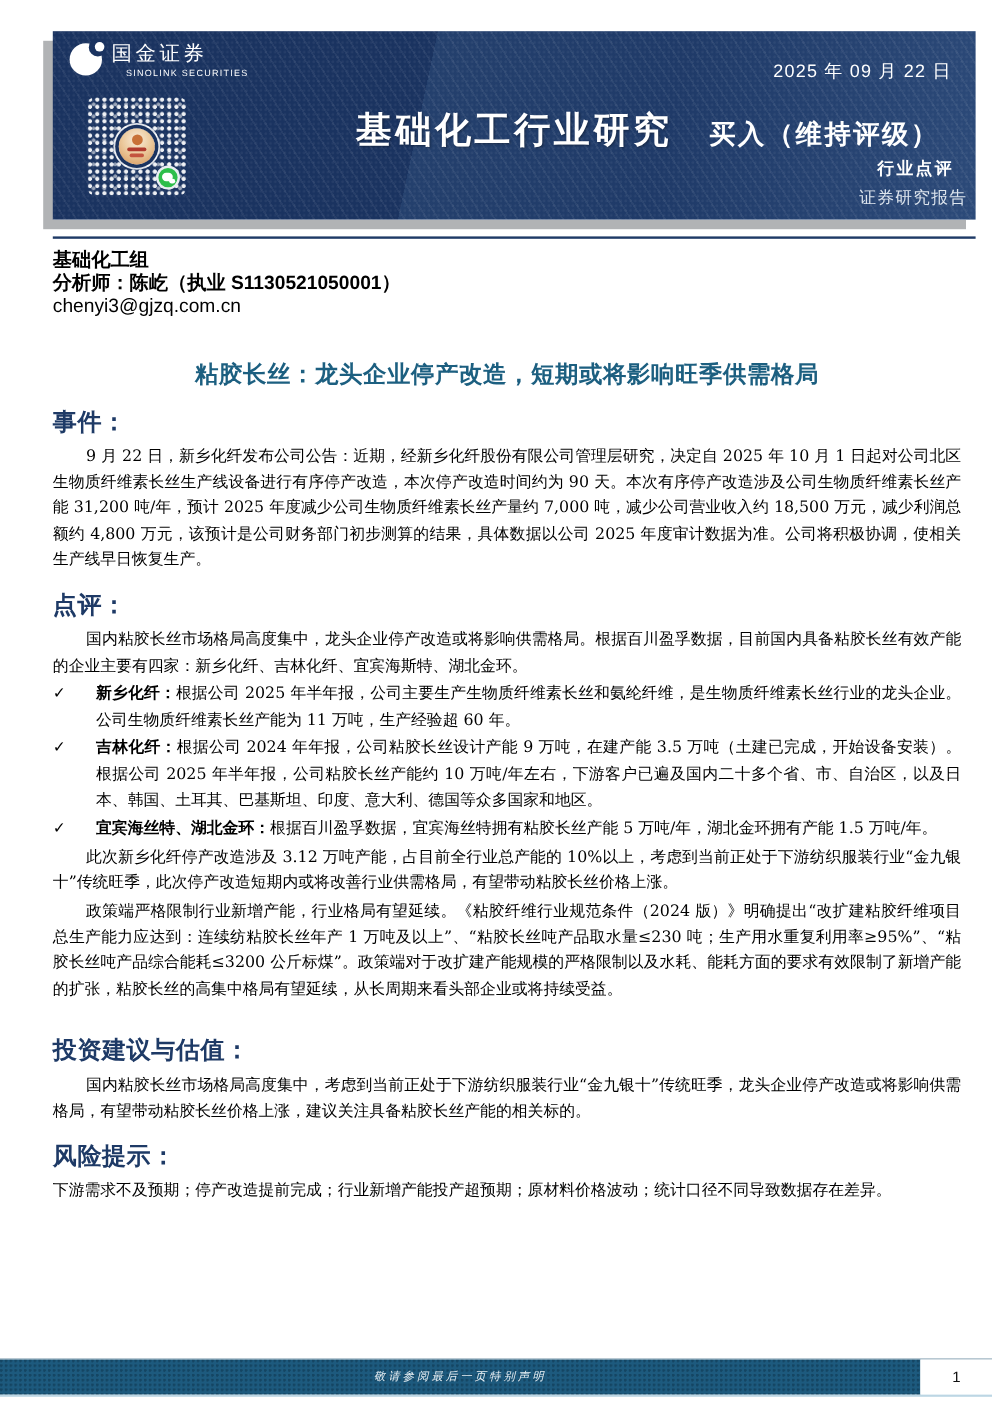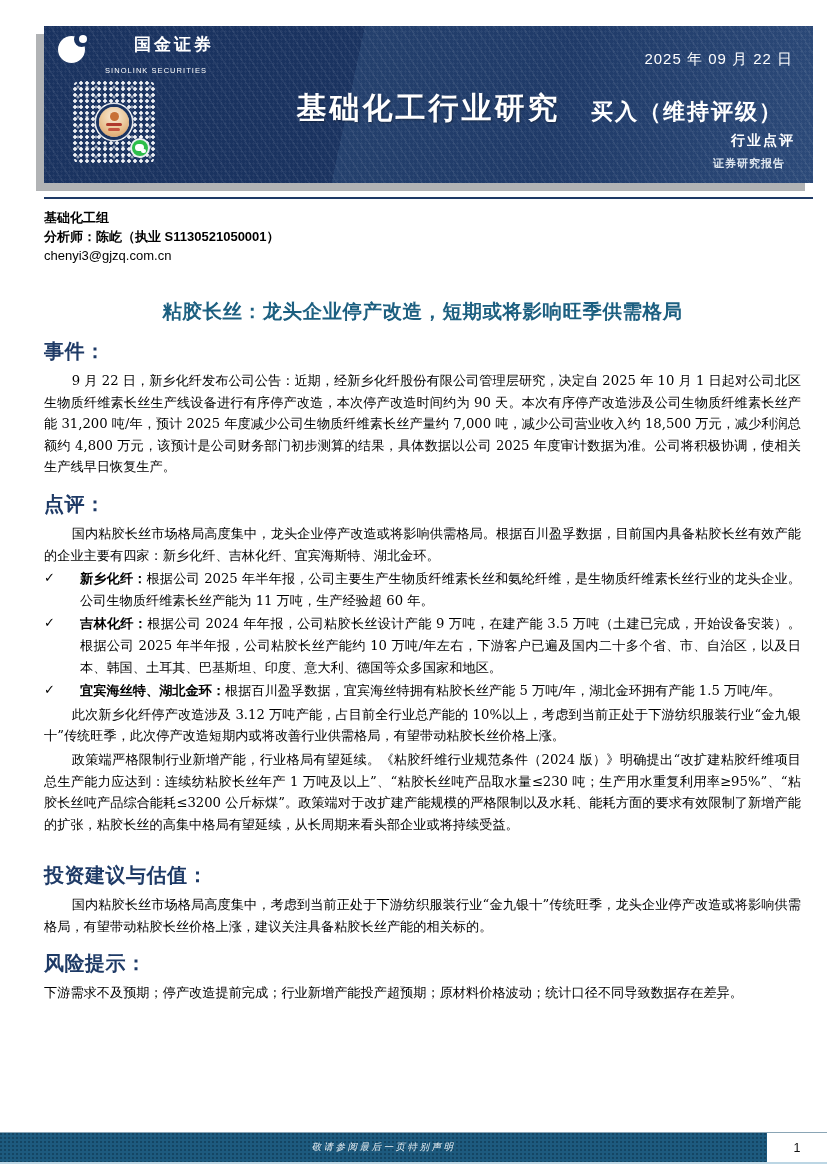"国金证券" .brand-cn { font-weight: bold -> normal; margin-left: 41px -> none }
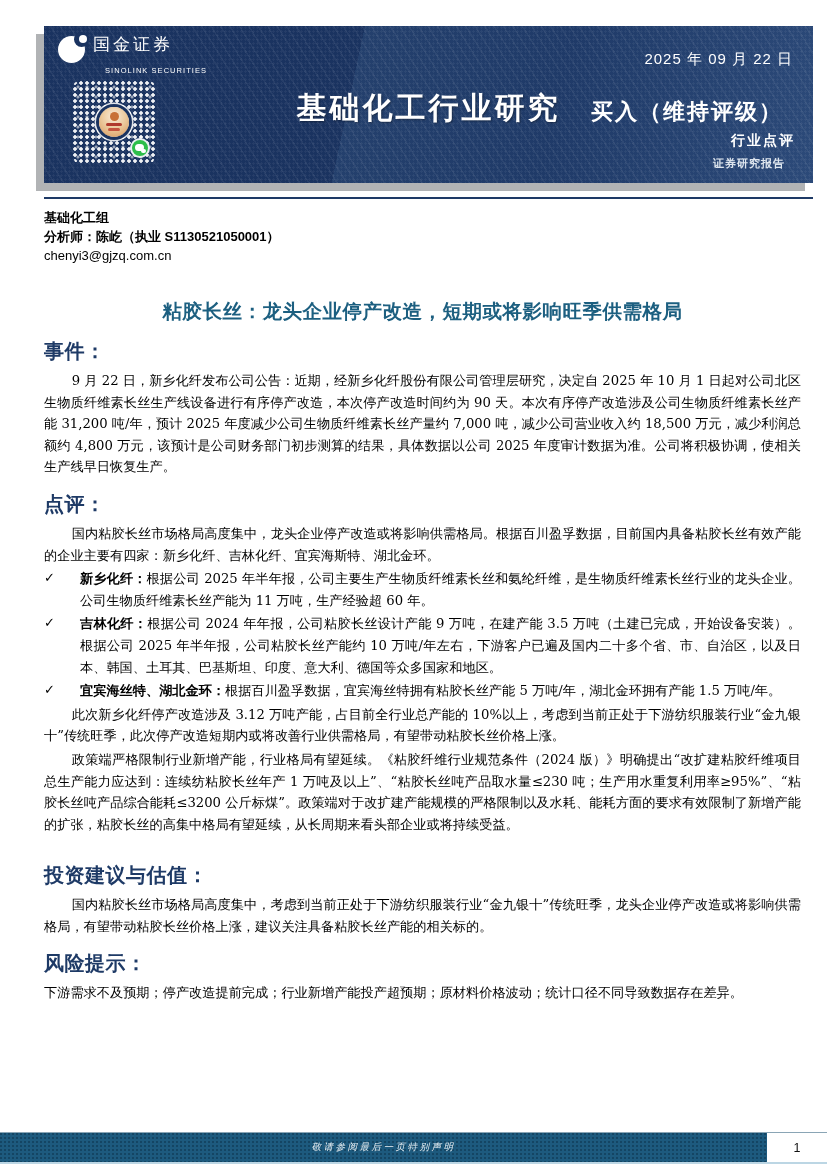"SINOLINK SECURITIES" .brand-en { margin-top: 12px -> 2px }
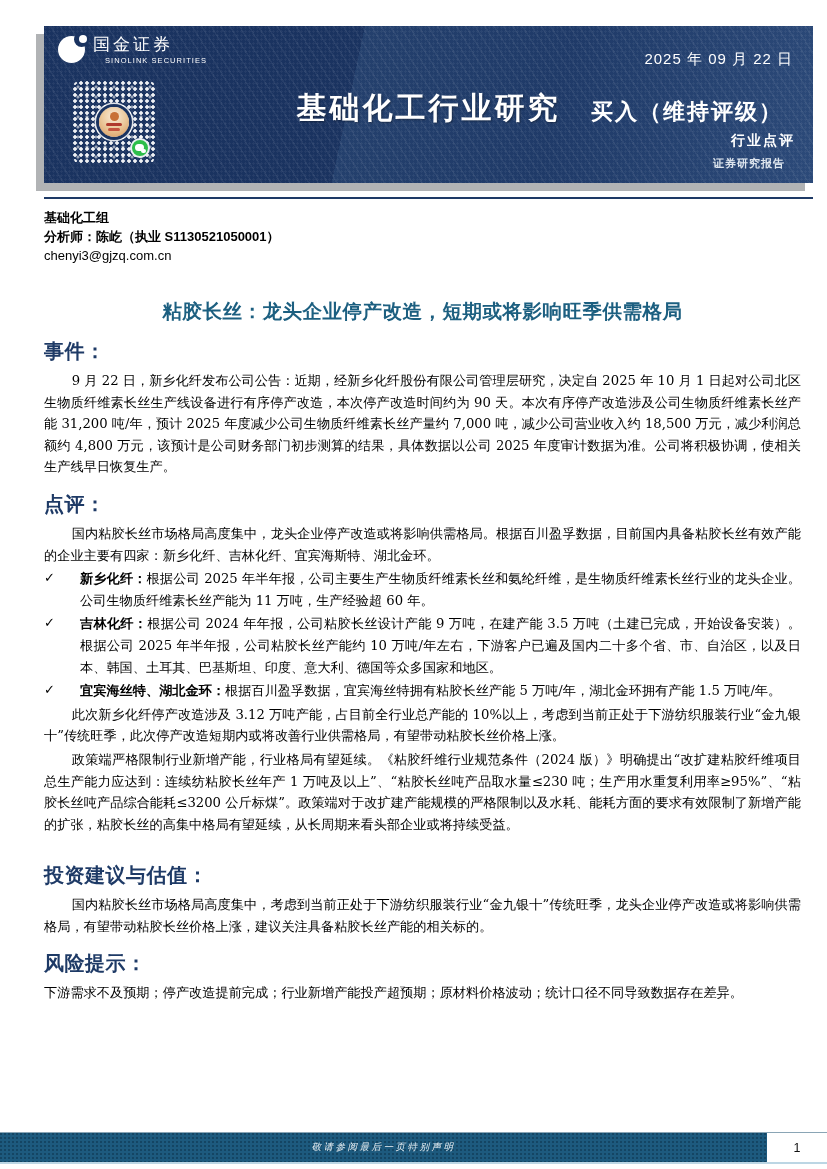"证券研究报告" .header-tag { font-size: 11px -> 14px; font-weight: bold -> none; right: 28px -> 7px }
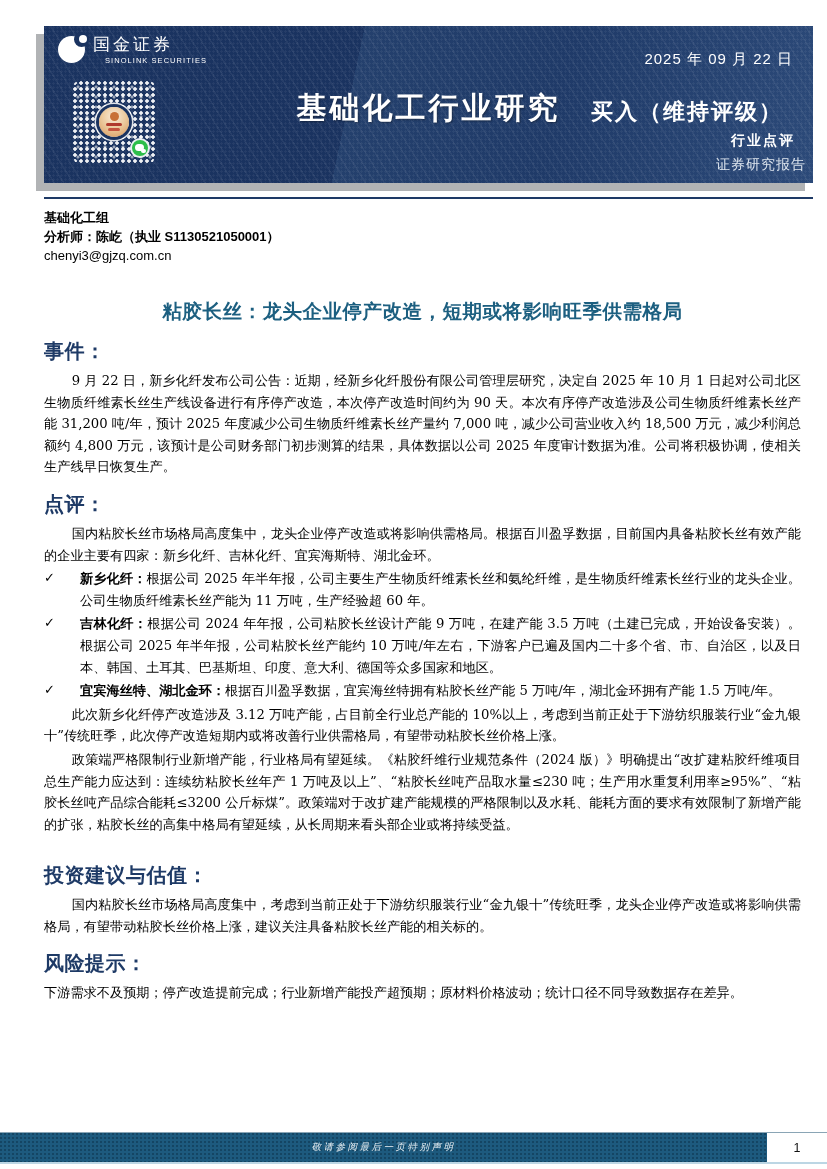"基础化工组" .analyst { font-size: 13px -> 16px }
